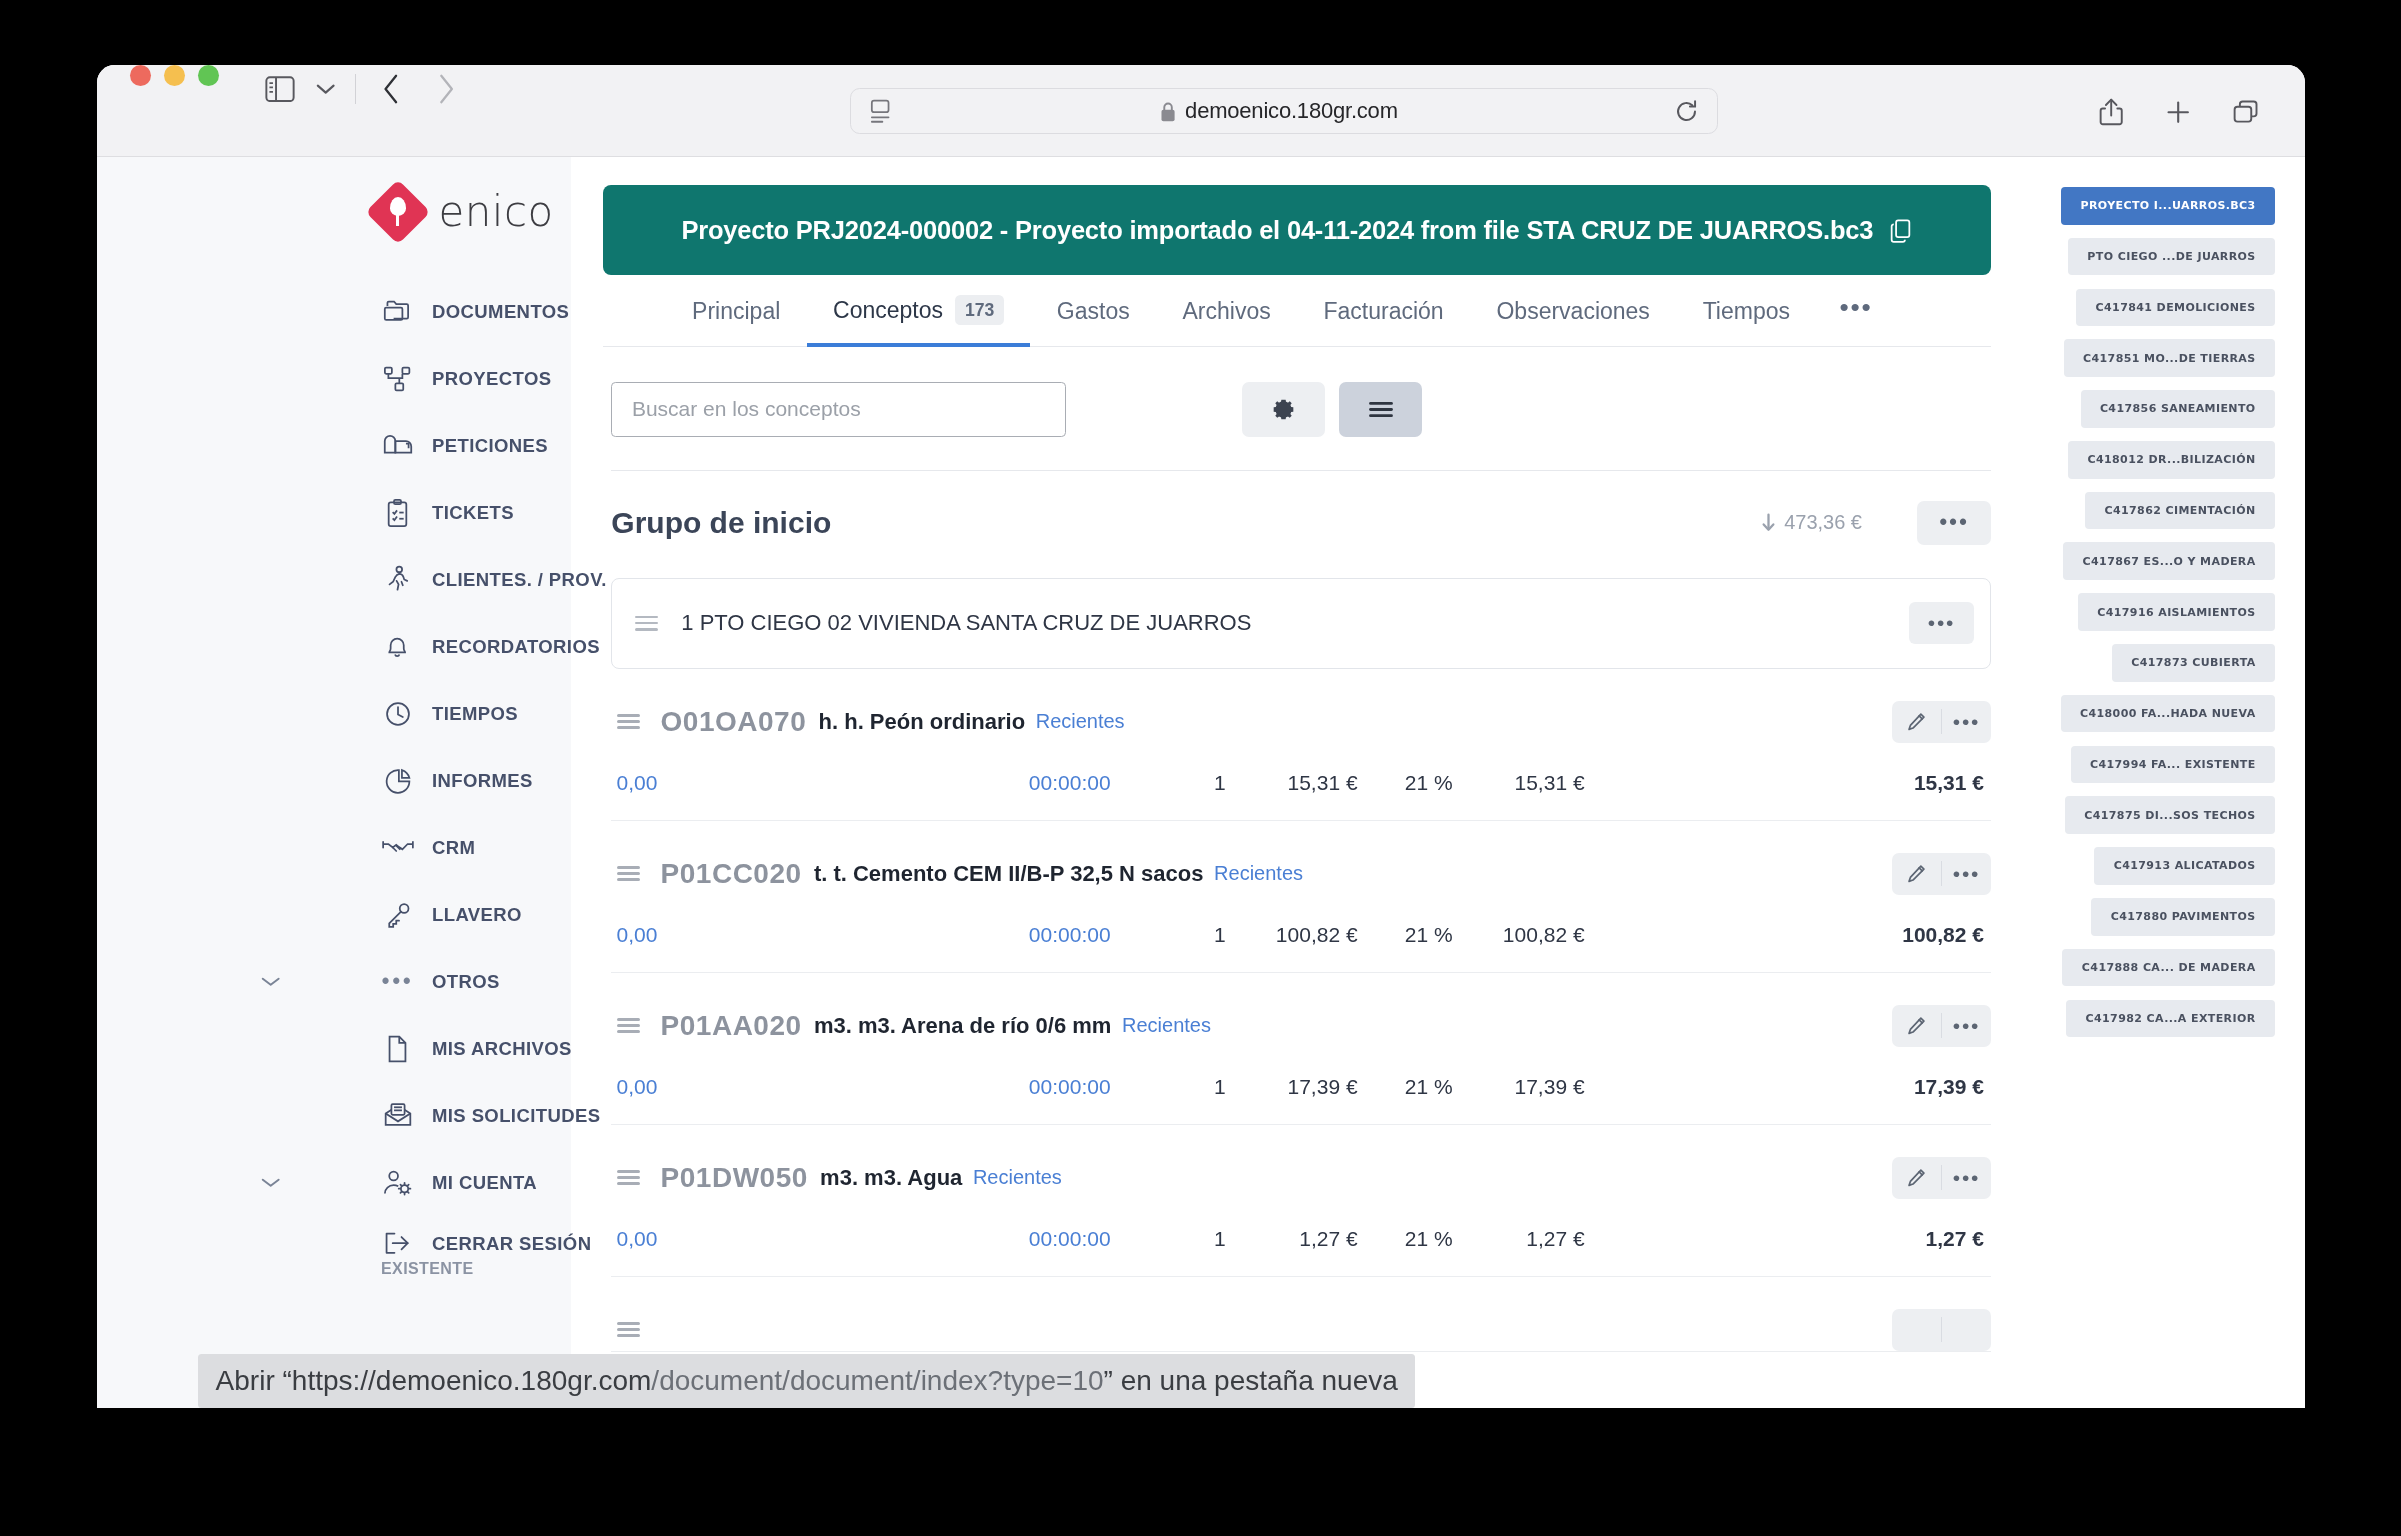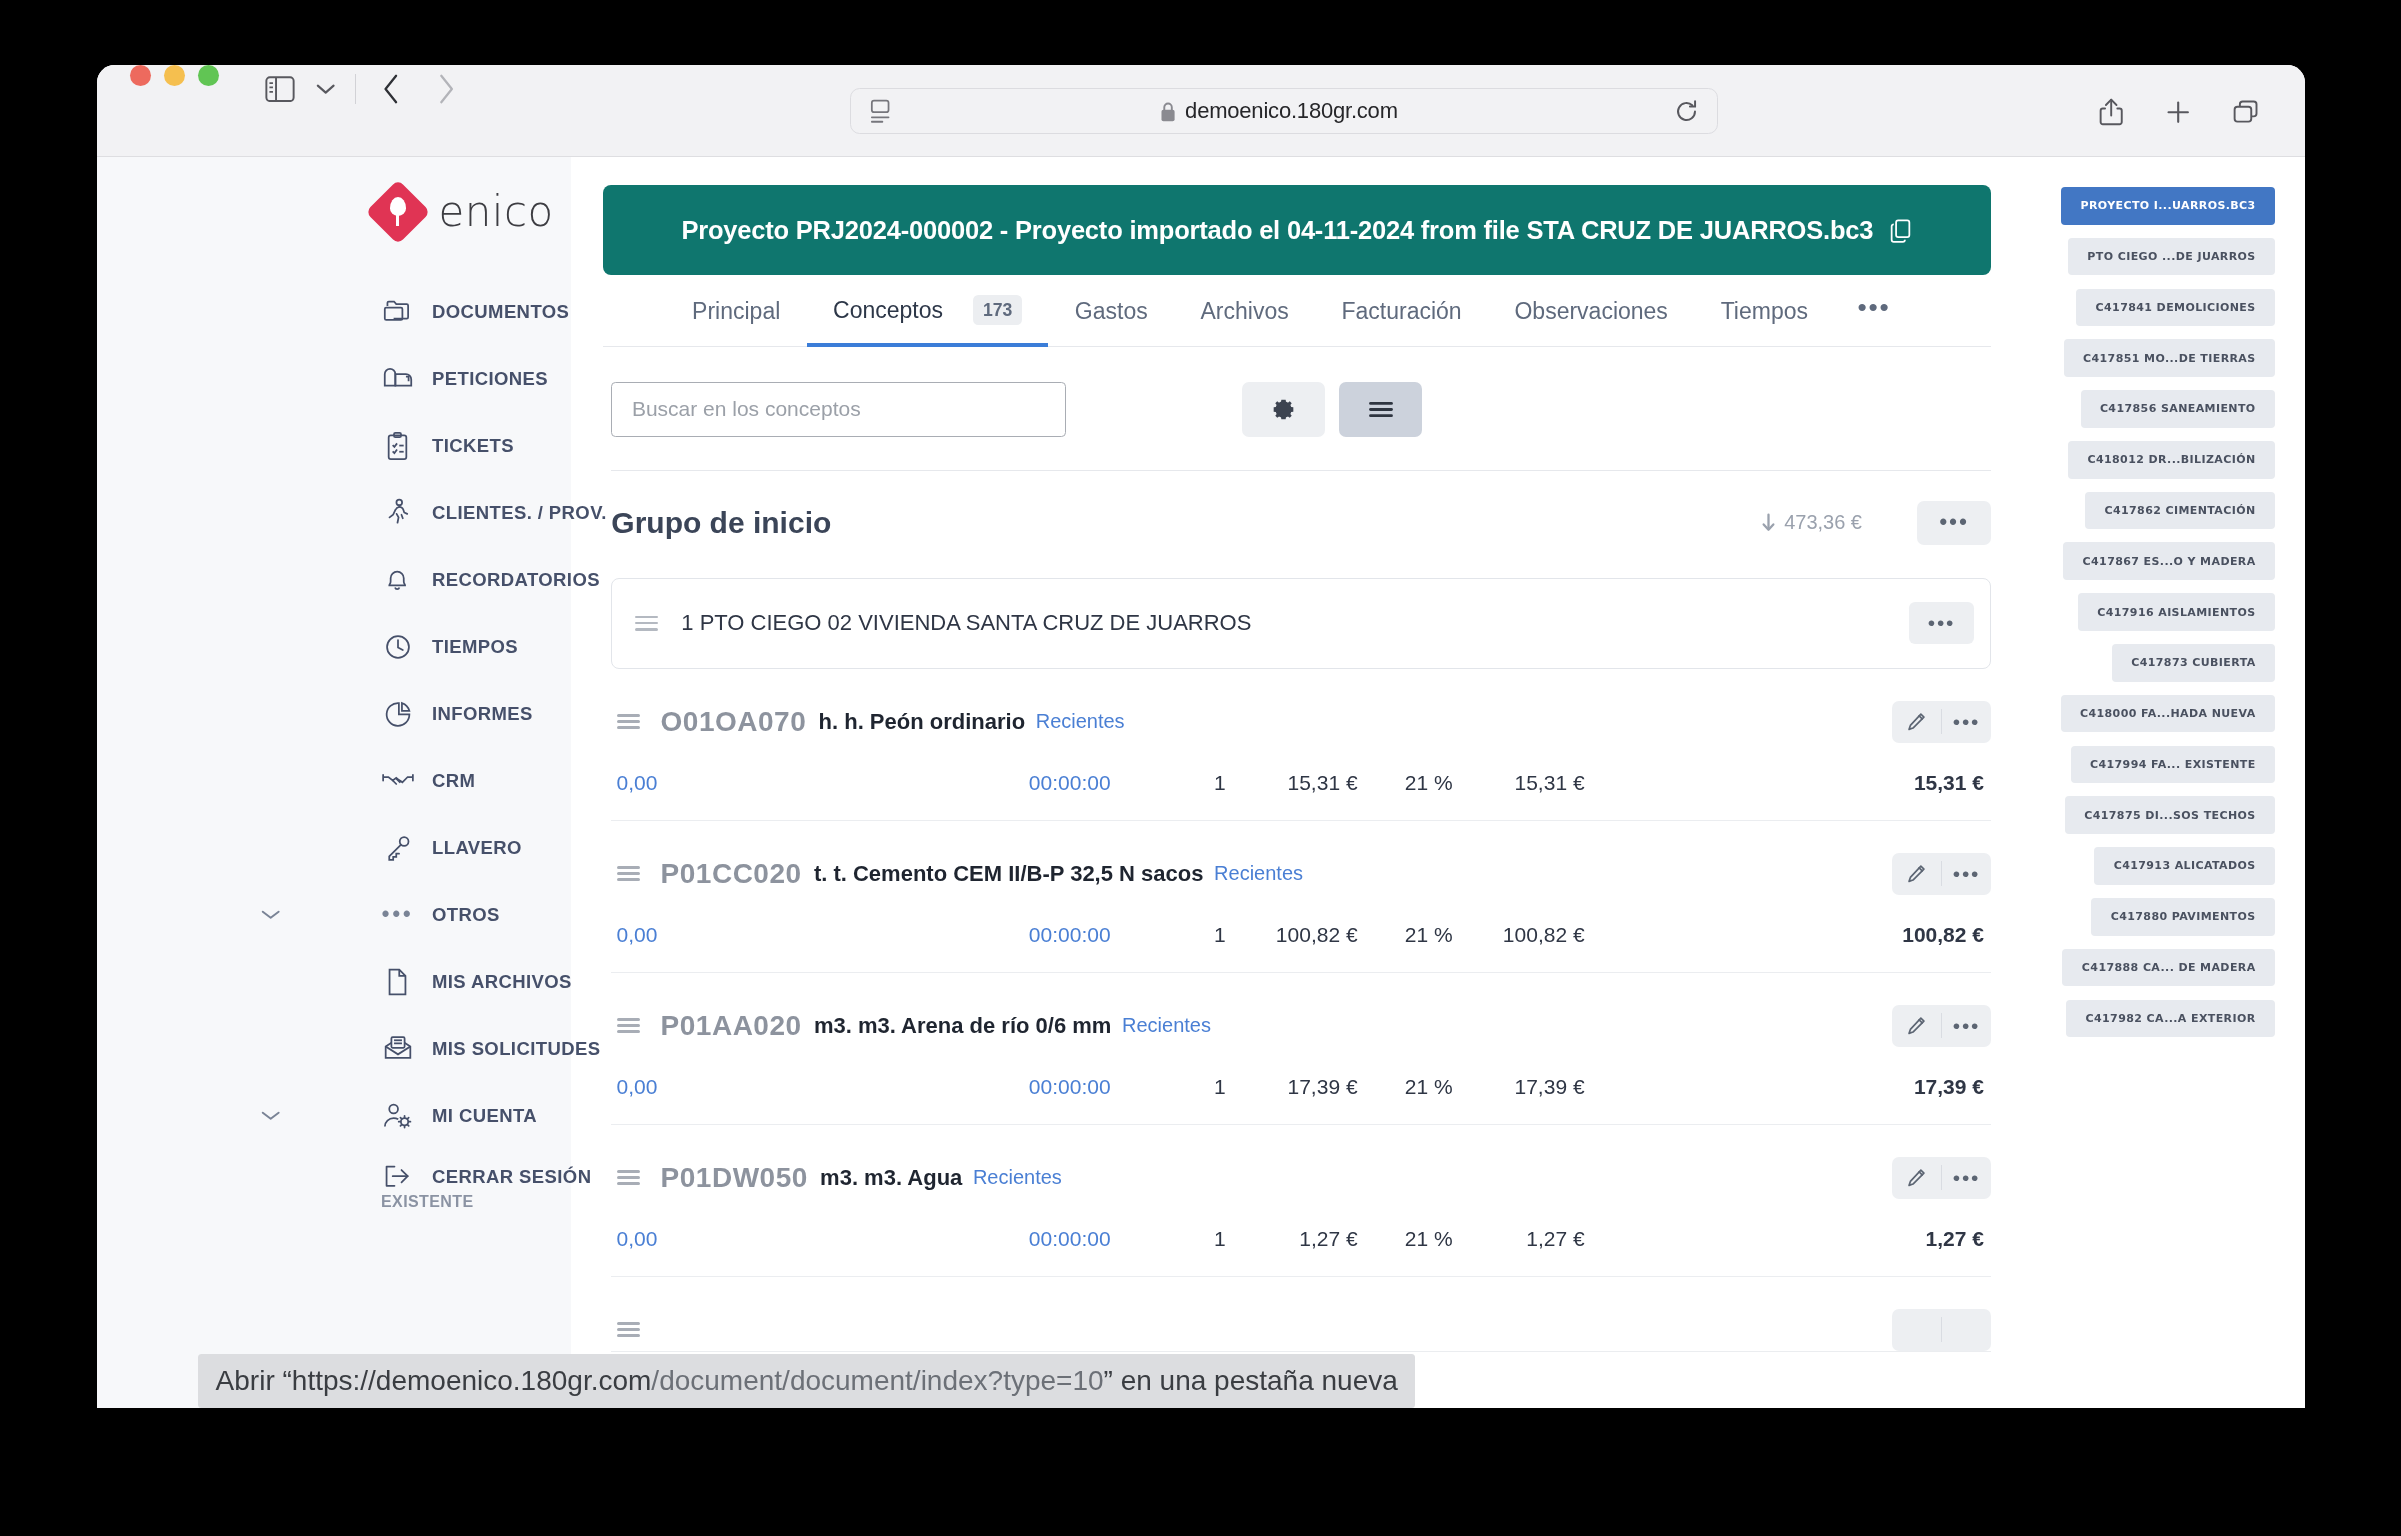"173" .tab .badge { margin-left: 18px -> none }
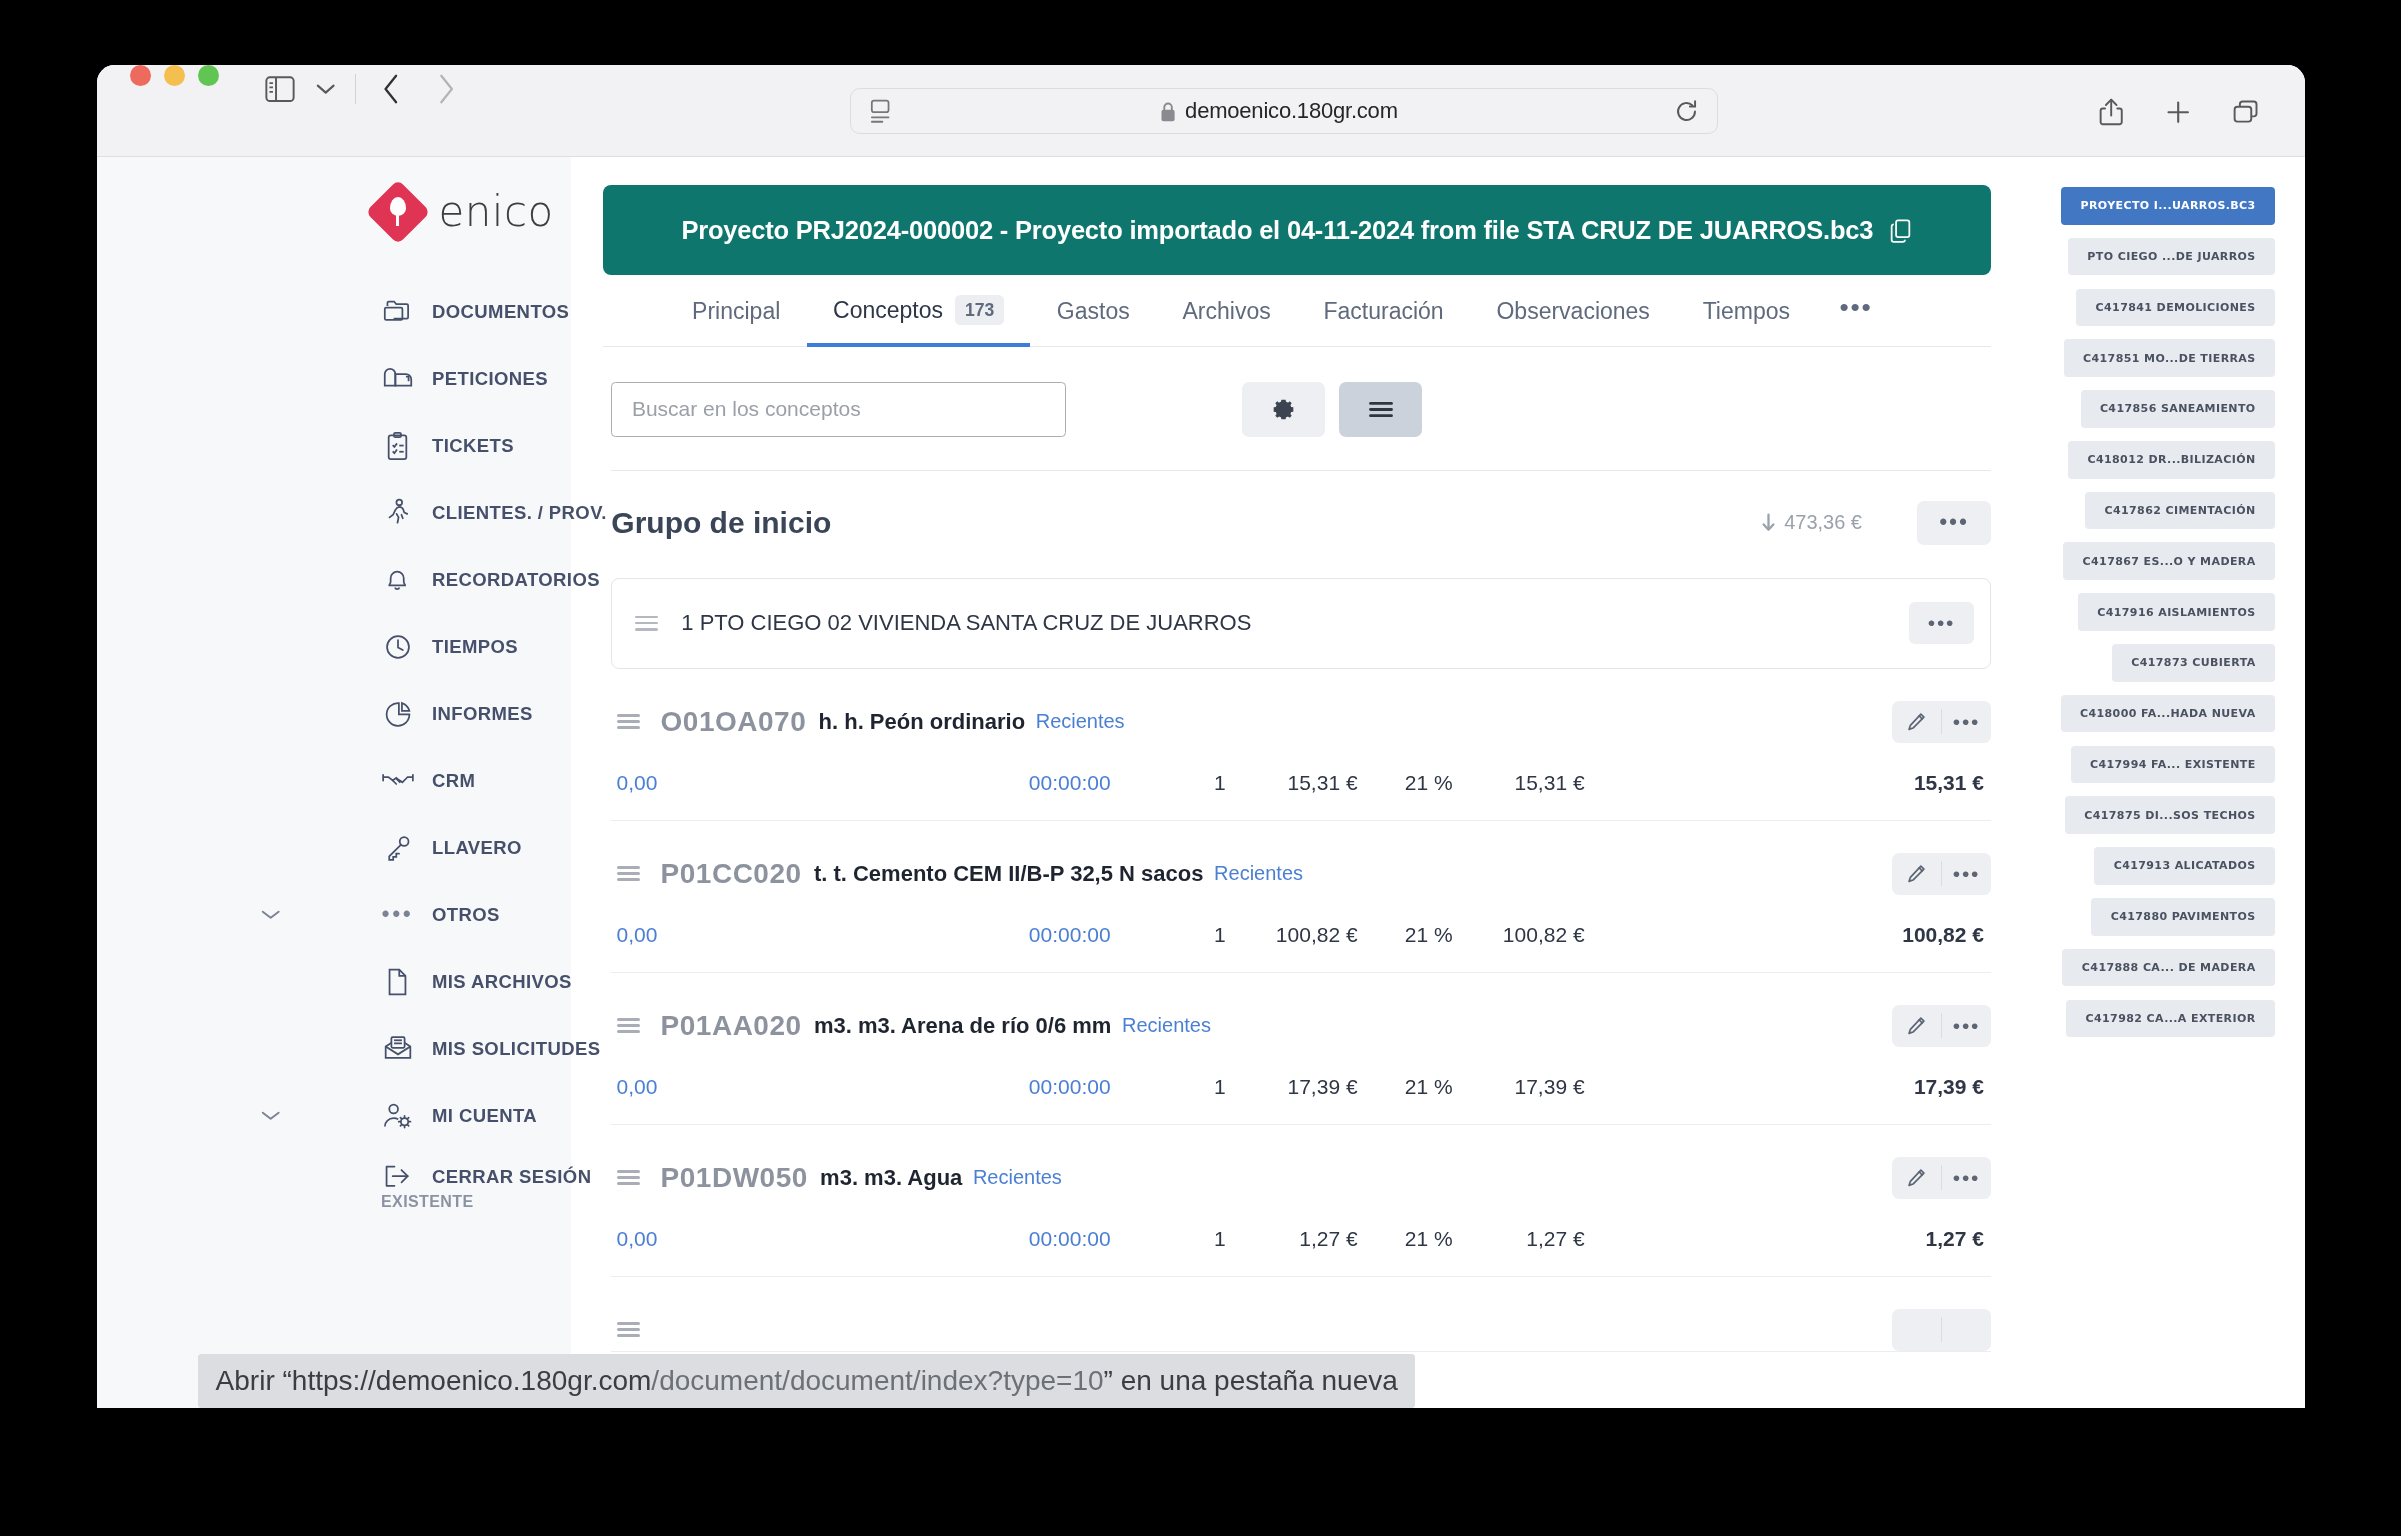"PROYECTOS" div.nav-item { html: none -> <div> <span> <svg> <rect></rect> <rect></rect> <rect></rect> <path></path> </svg> </span> <span>PROYECTOS</span> </div> }
